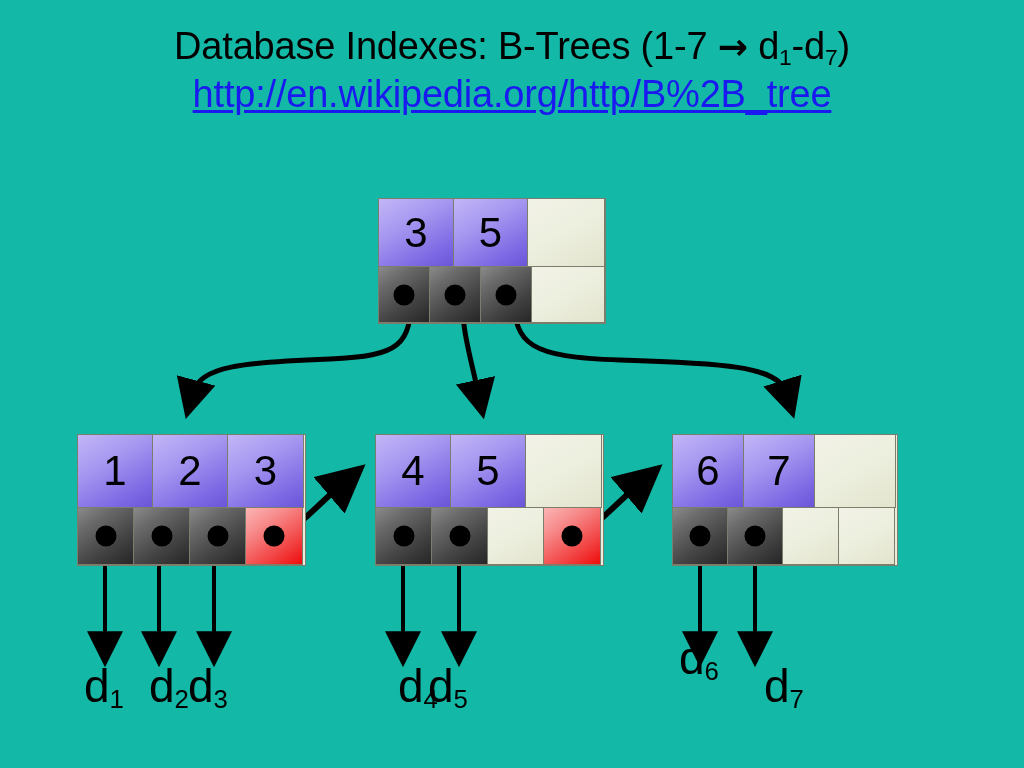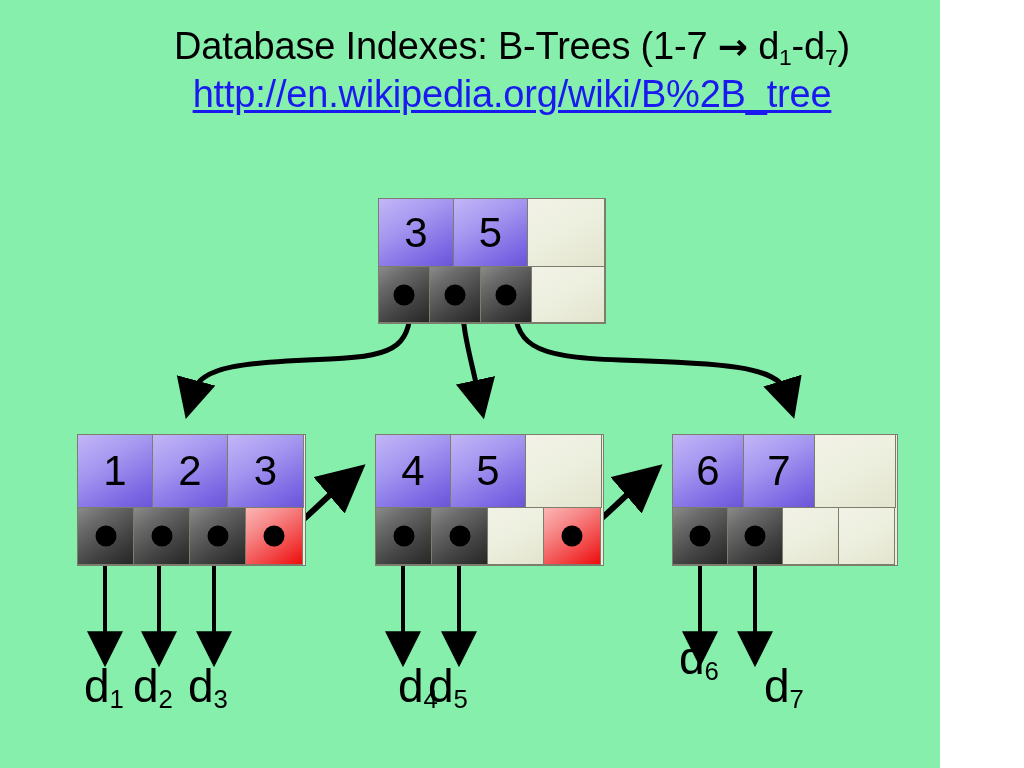"Database Indexes: B-Trees (1-7 →" #slide { background: #86efac -> #14b8a6; width: 940px -> 1024px }
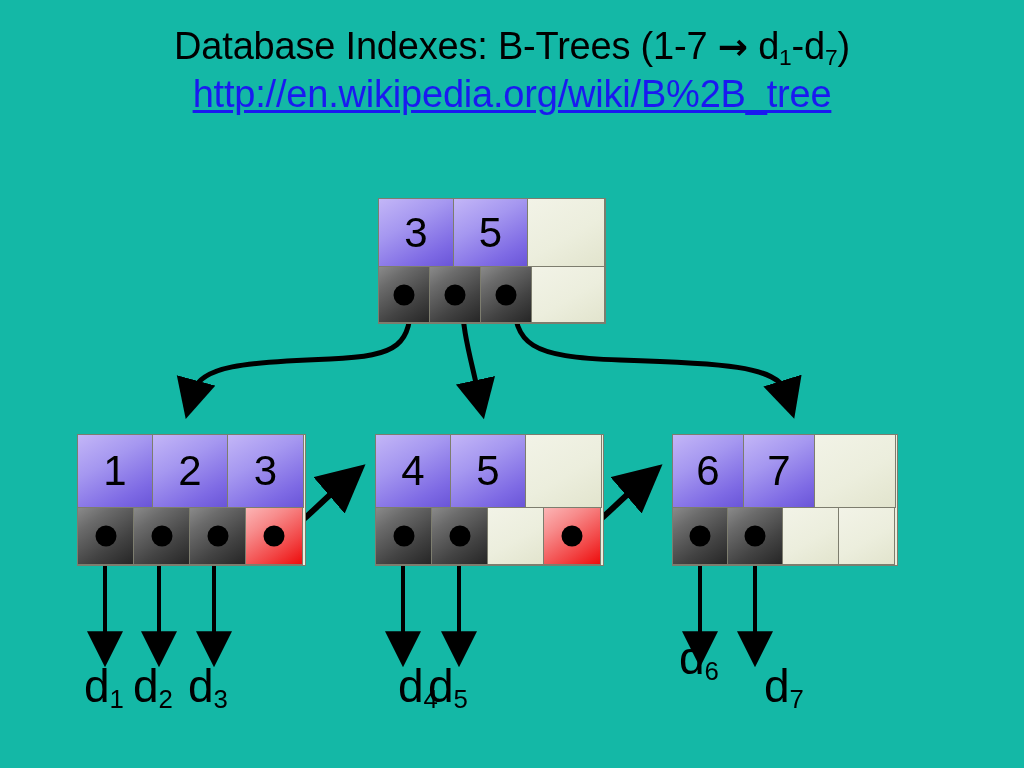"http://en.wikipedia.org/wiki/B%2B_tree" a.url-line { text: http://en.wikipedia.org/wiki/B%2B -> http://en.wikipedia.org/http/B%2B }
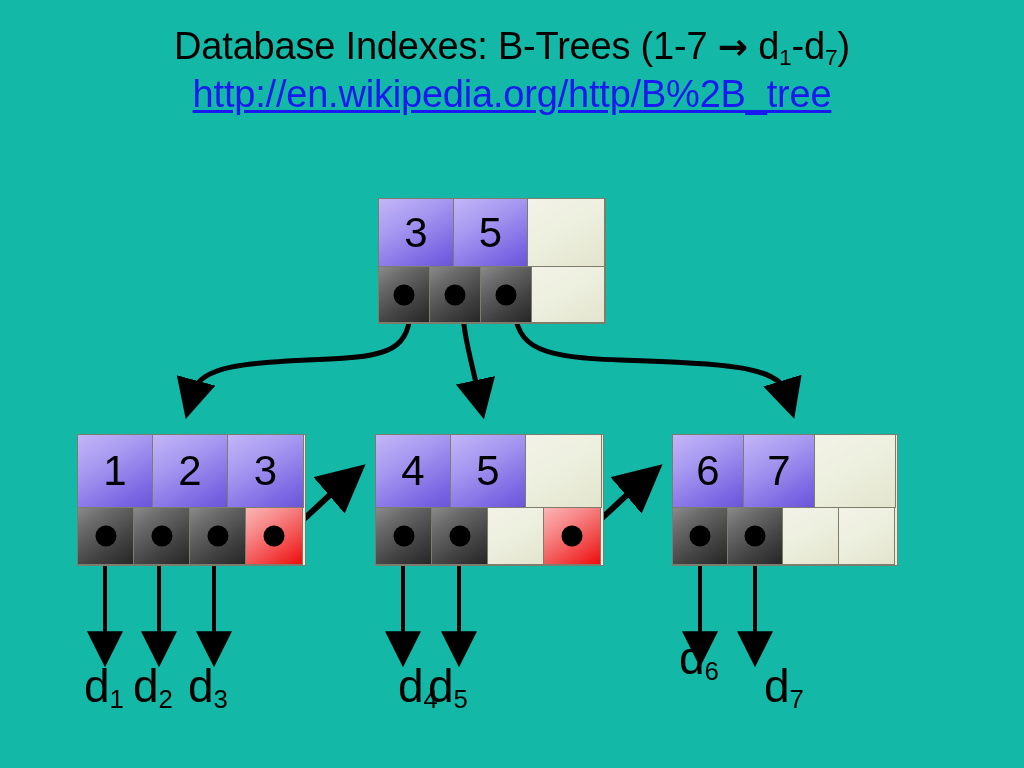"d2" div.dlabel { left: 133px -> 149px }
